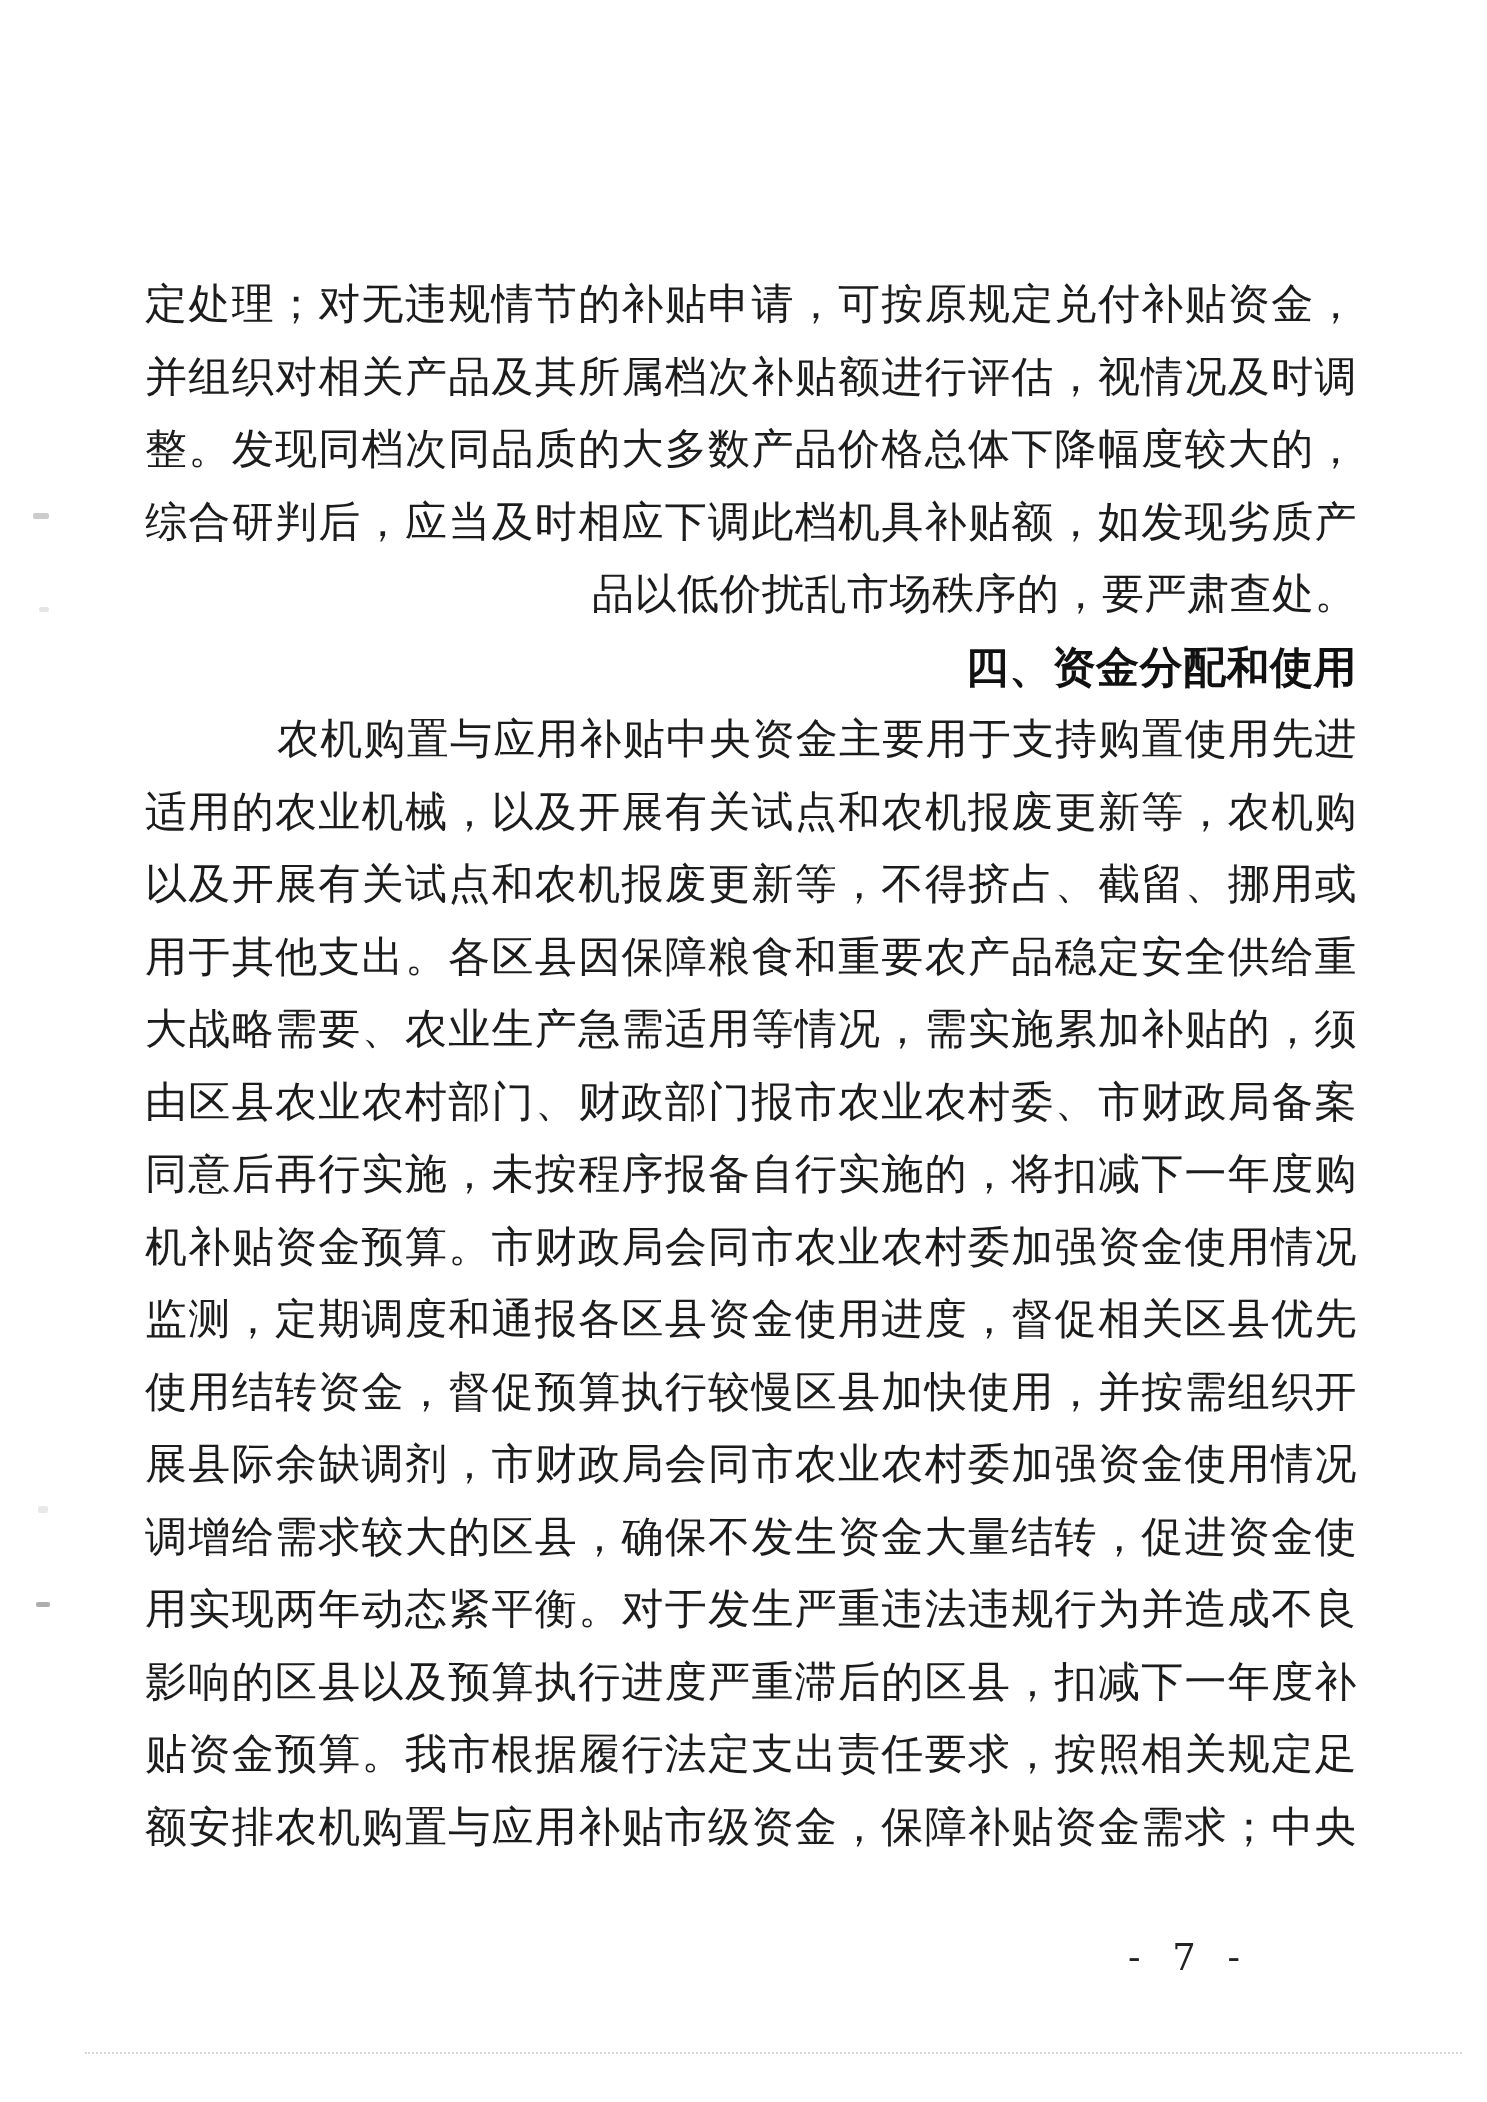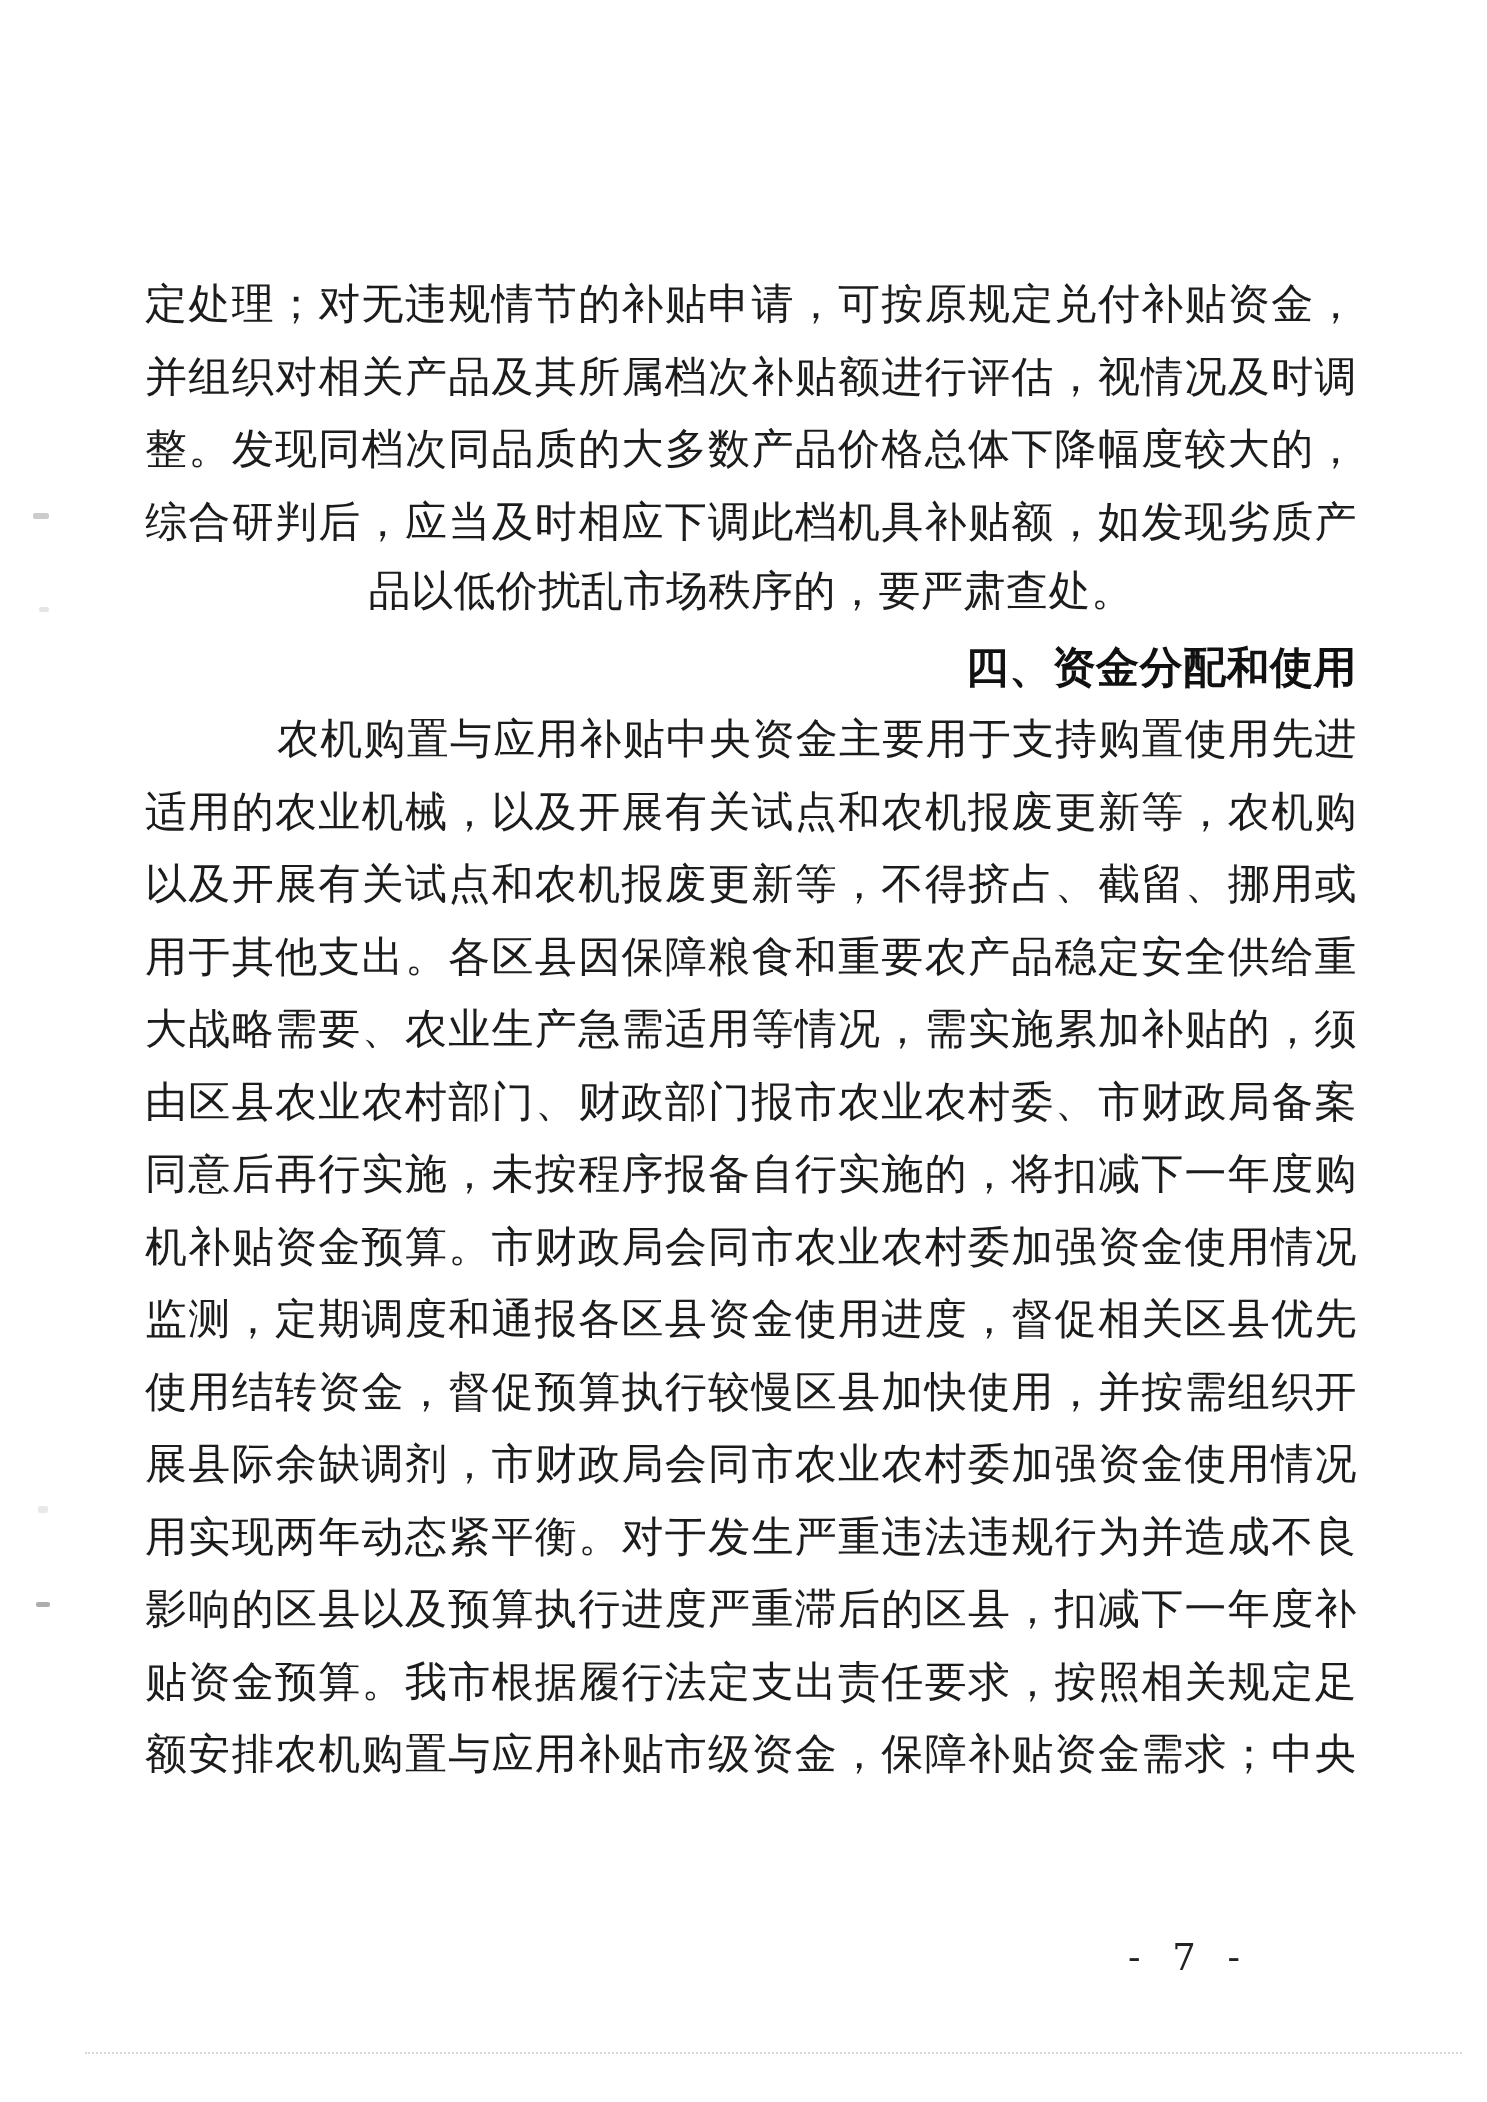"品以低价扰乱市场秩序的，要严肃查处。" .jshort { font-family: Liberation Mono, monospace -> none; text-align: center -> right }
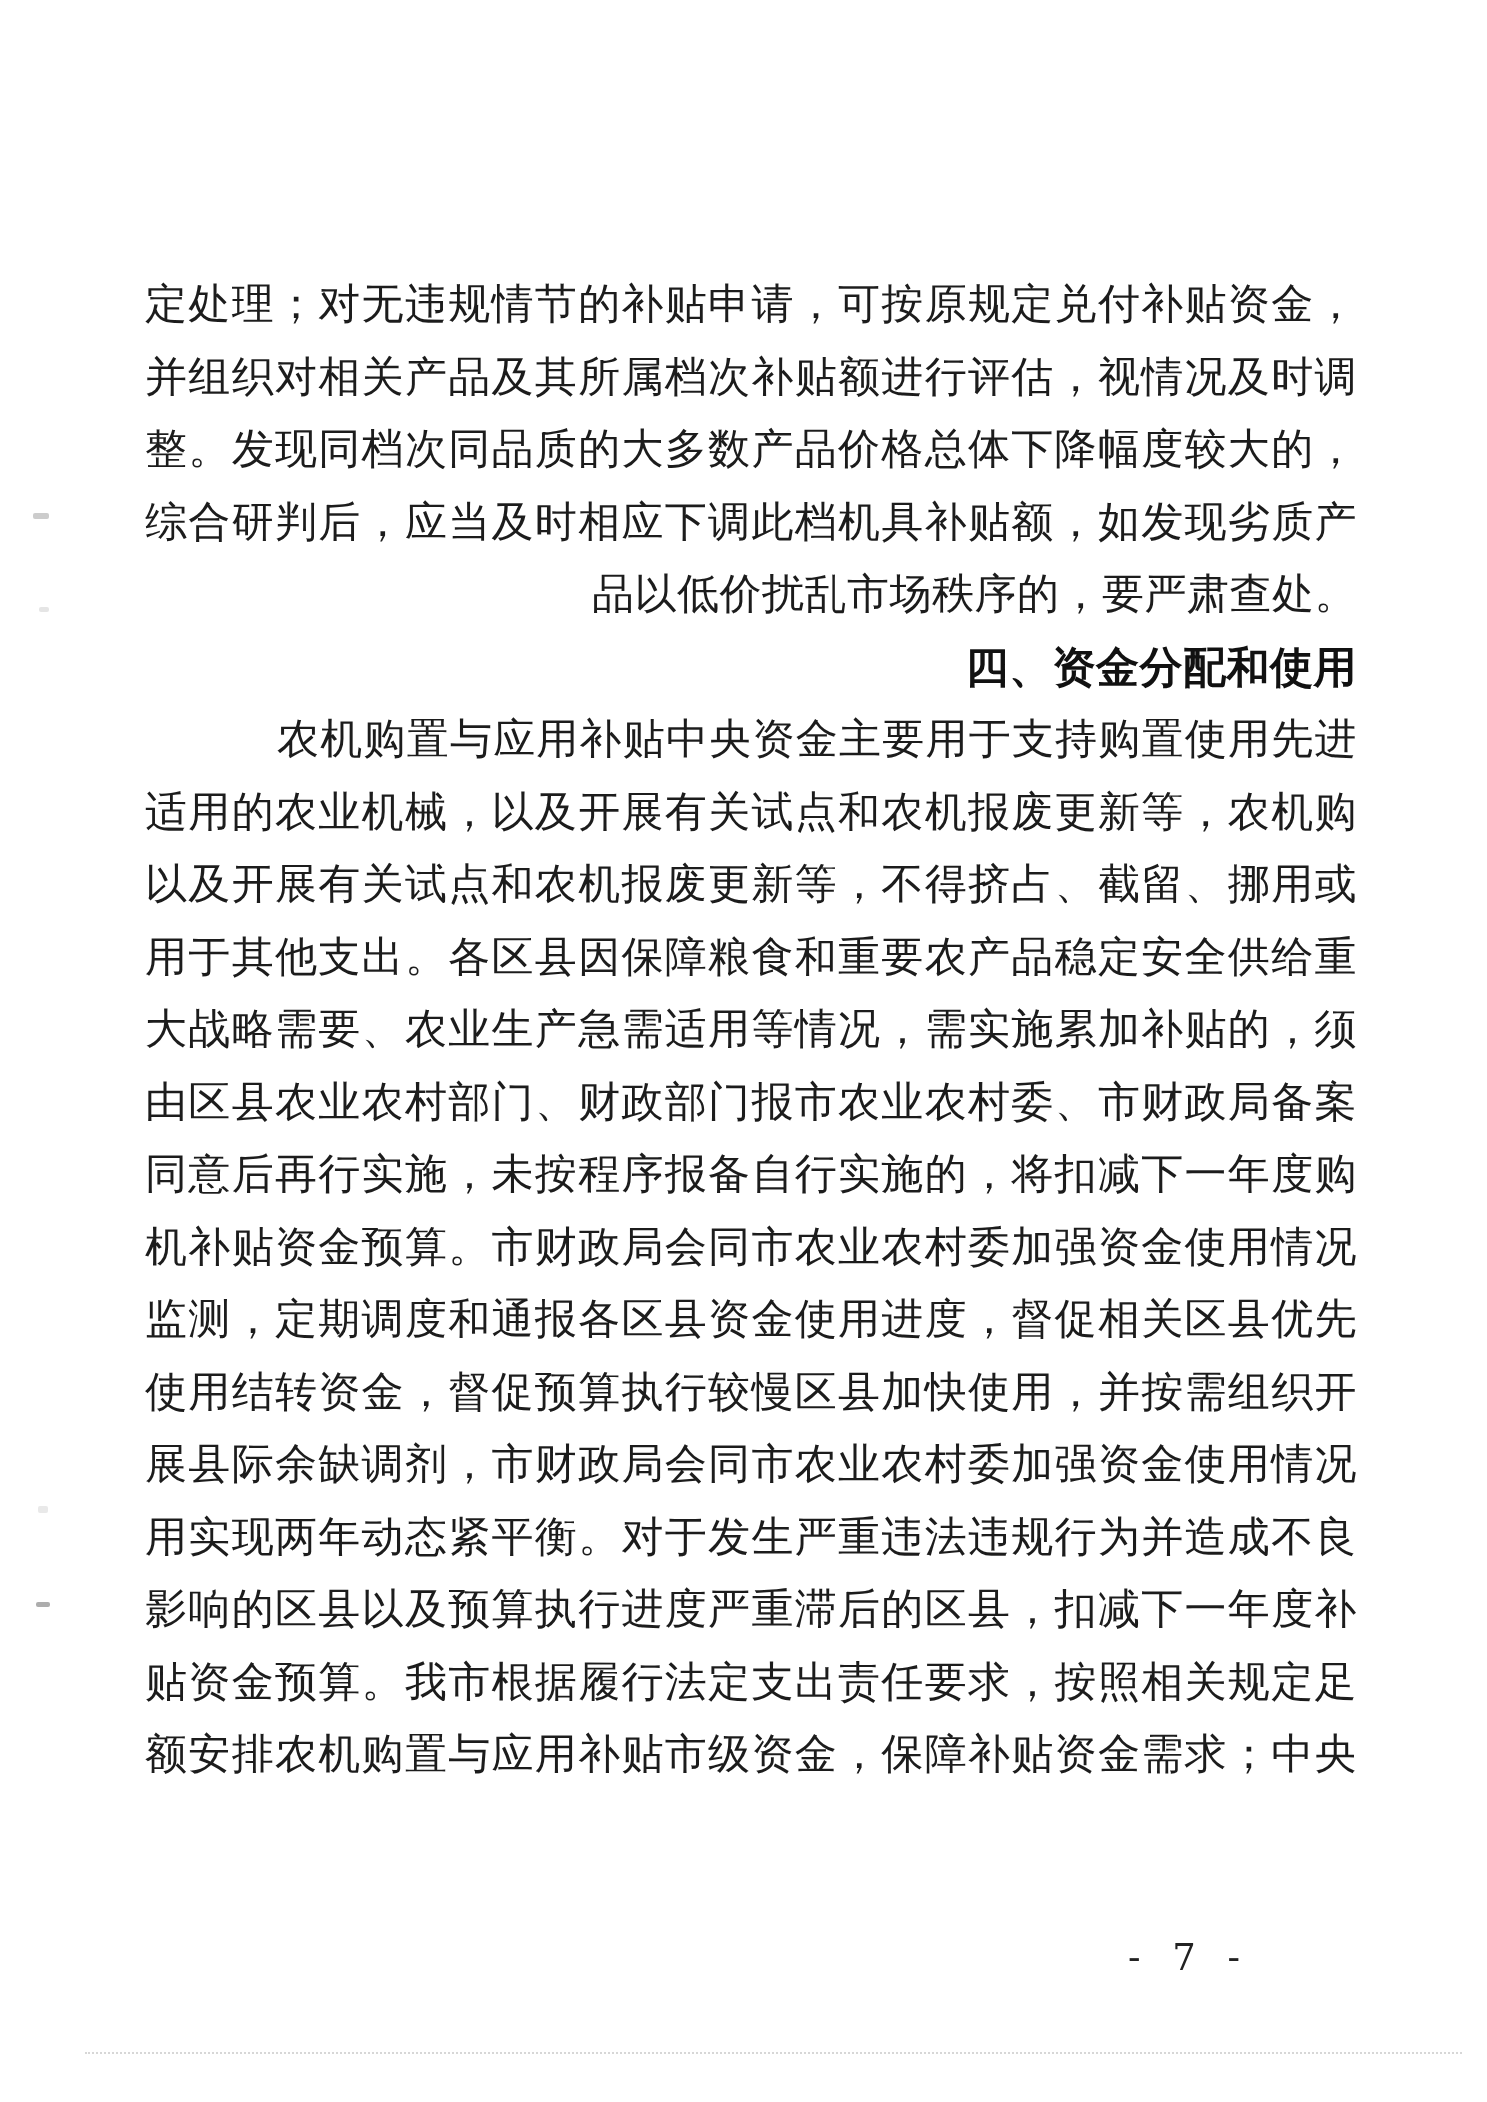"调增给需求较大的区县，确保不发生资金大量结转，促进资金使" div.line { html: none -> <div>调增给需求较大的区县，确保不发生资金大量结转，促进资金使</div> }
